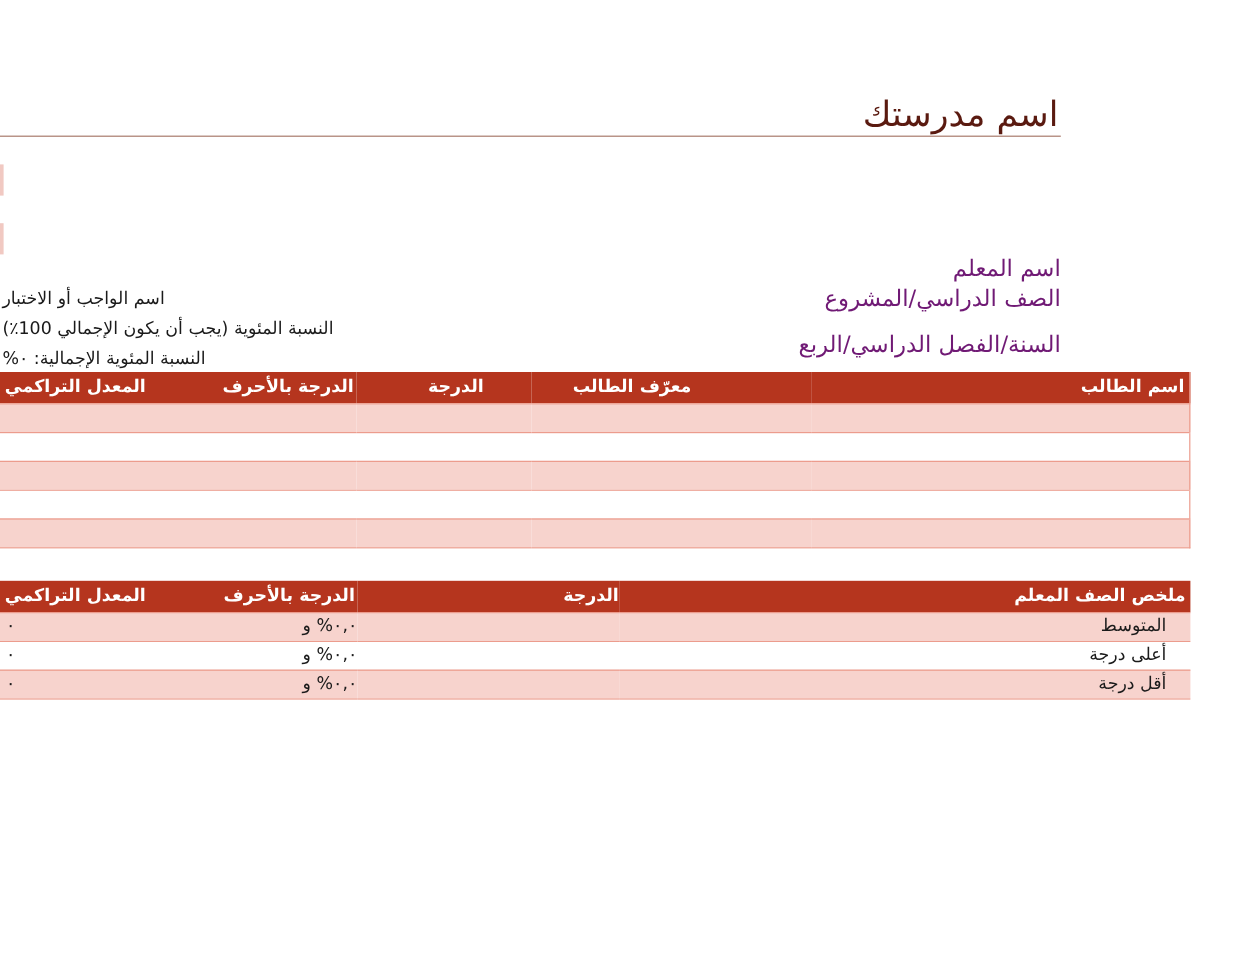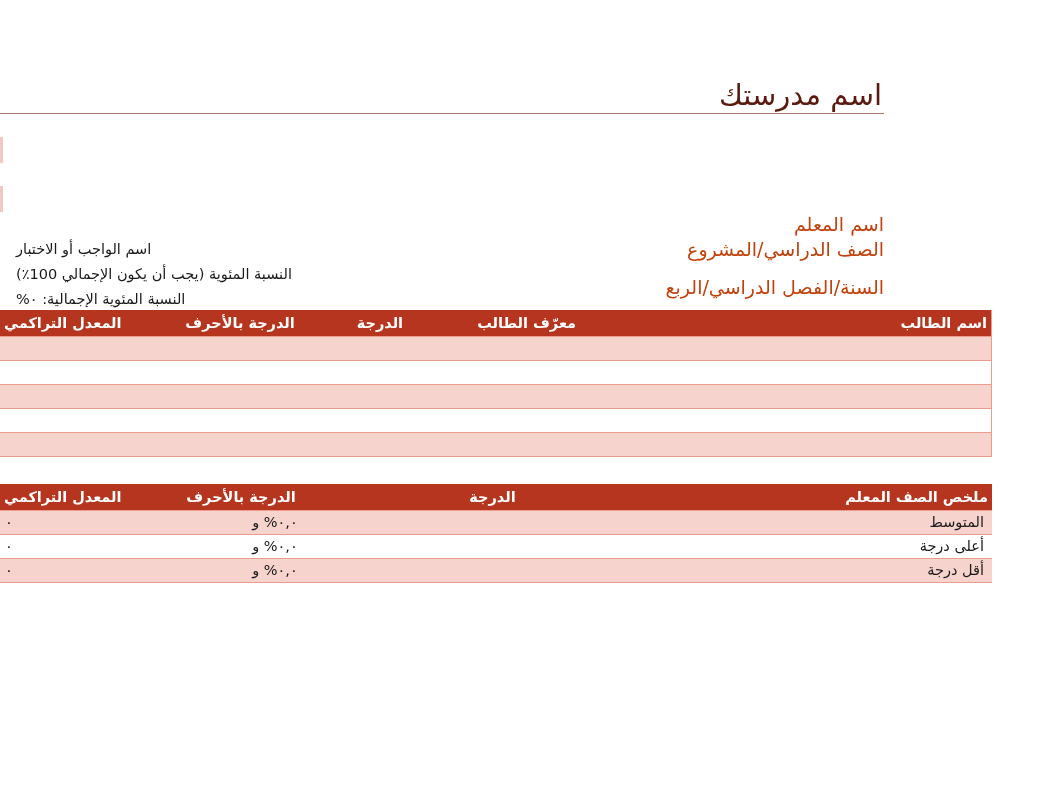"اسم المعلم" .info-right { color: #c2410c -> #701a75 }
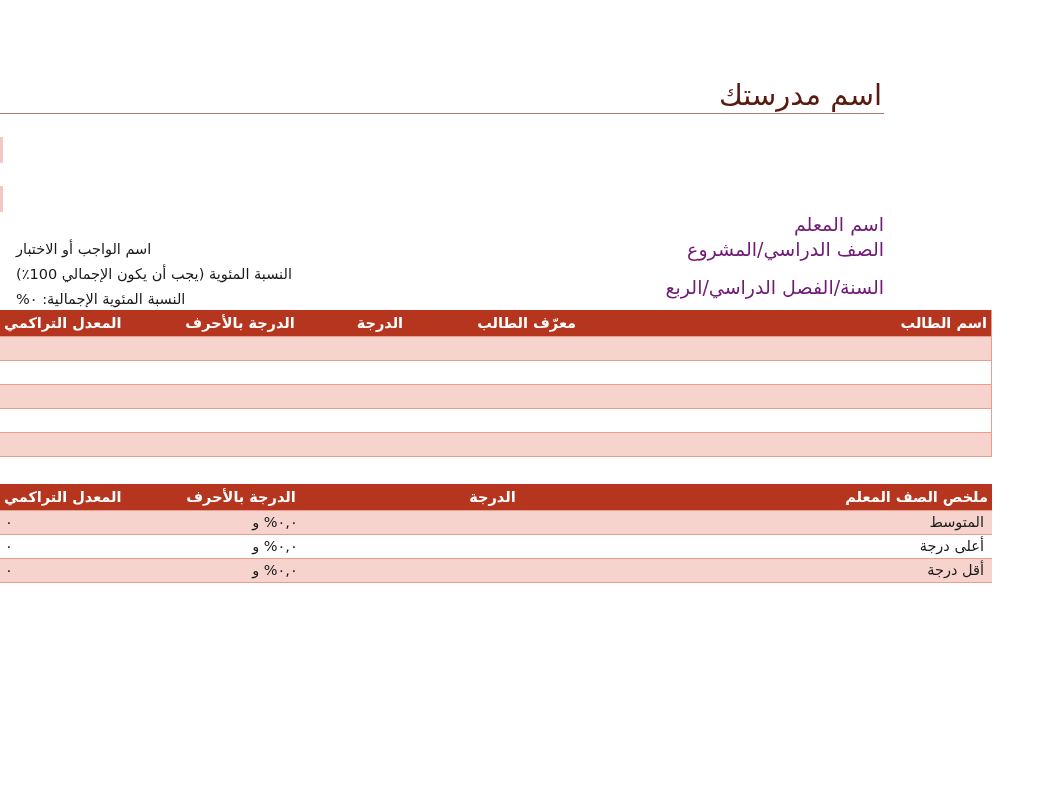"اسم الواجب أو الاختبار" .info-left { left: 16px -> 2px }
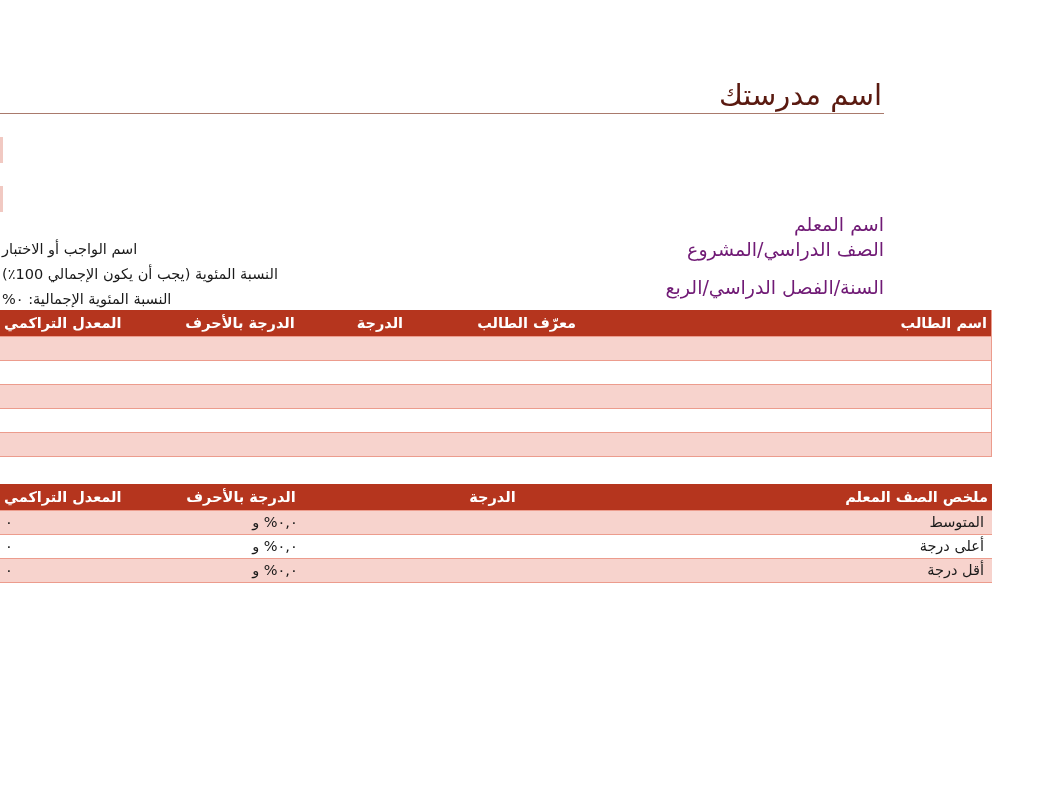"المتوسط" .summary td.label { padding-right: 8px -> 20px }
